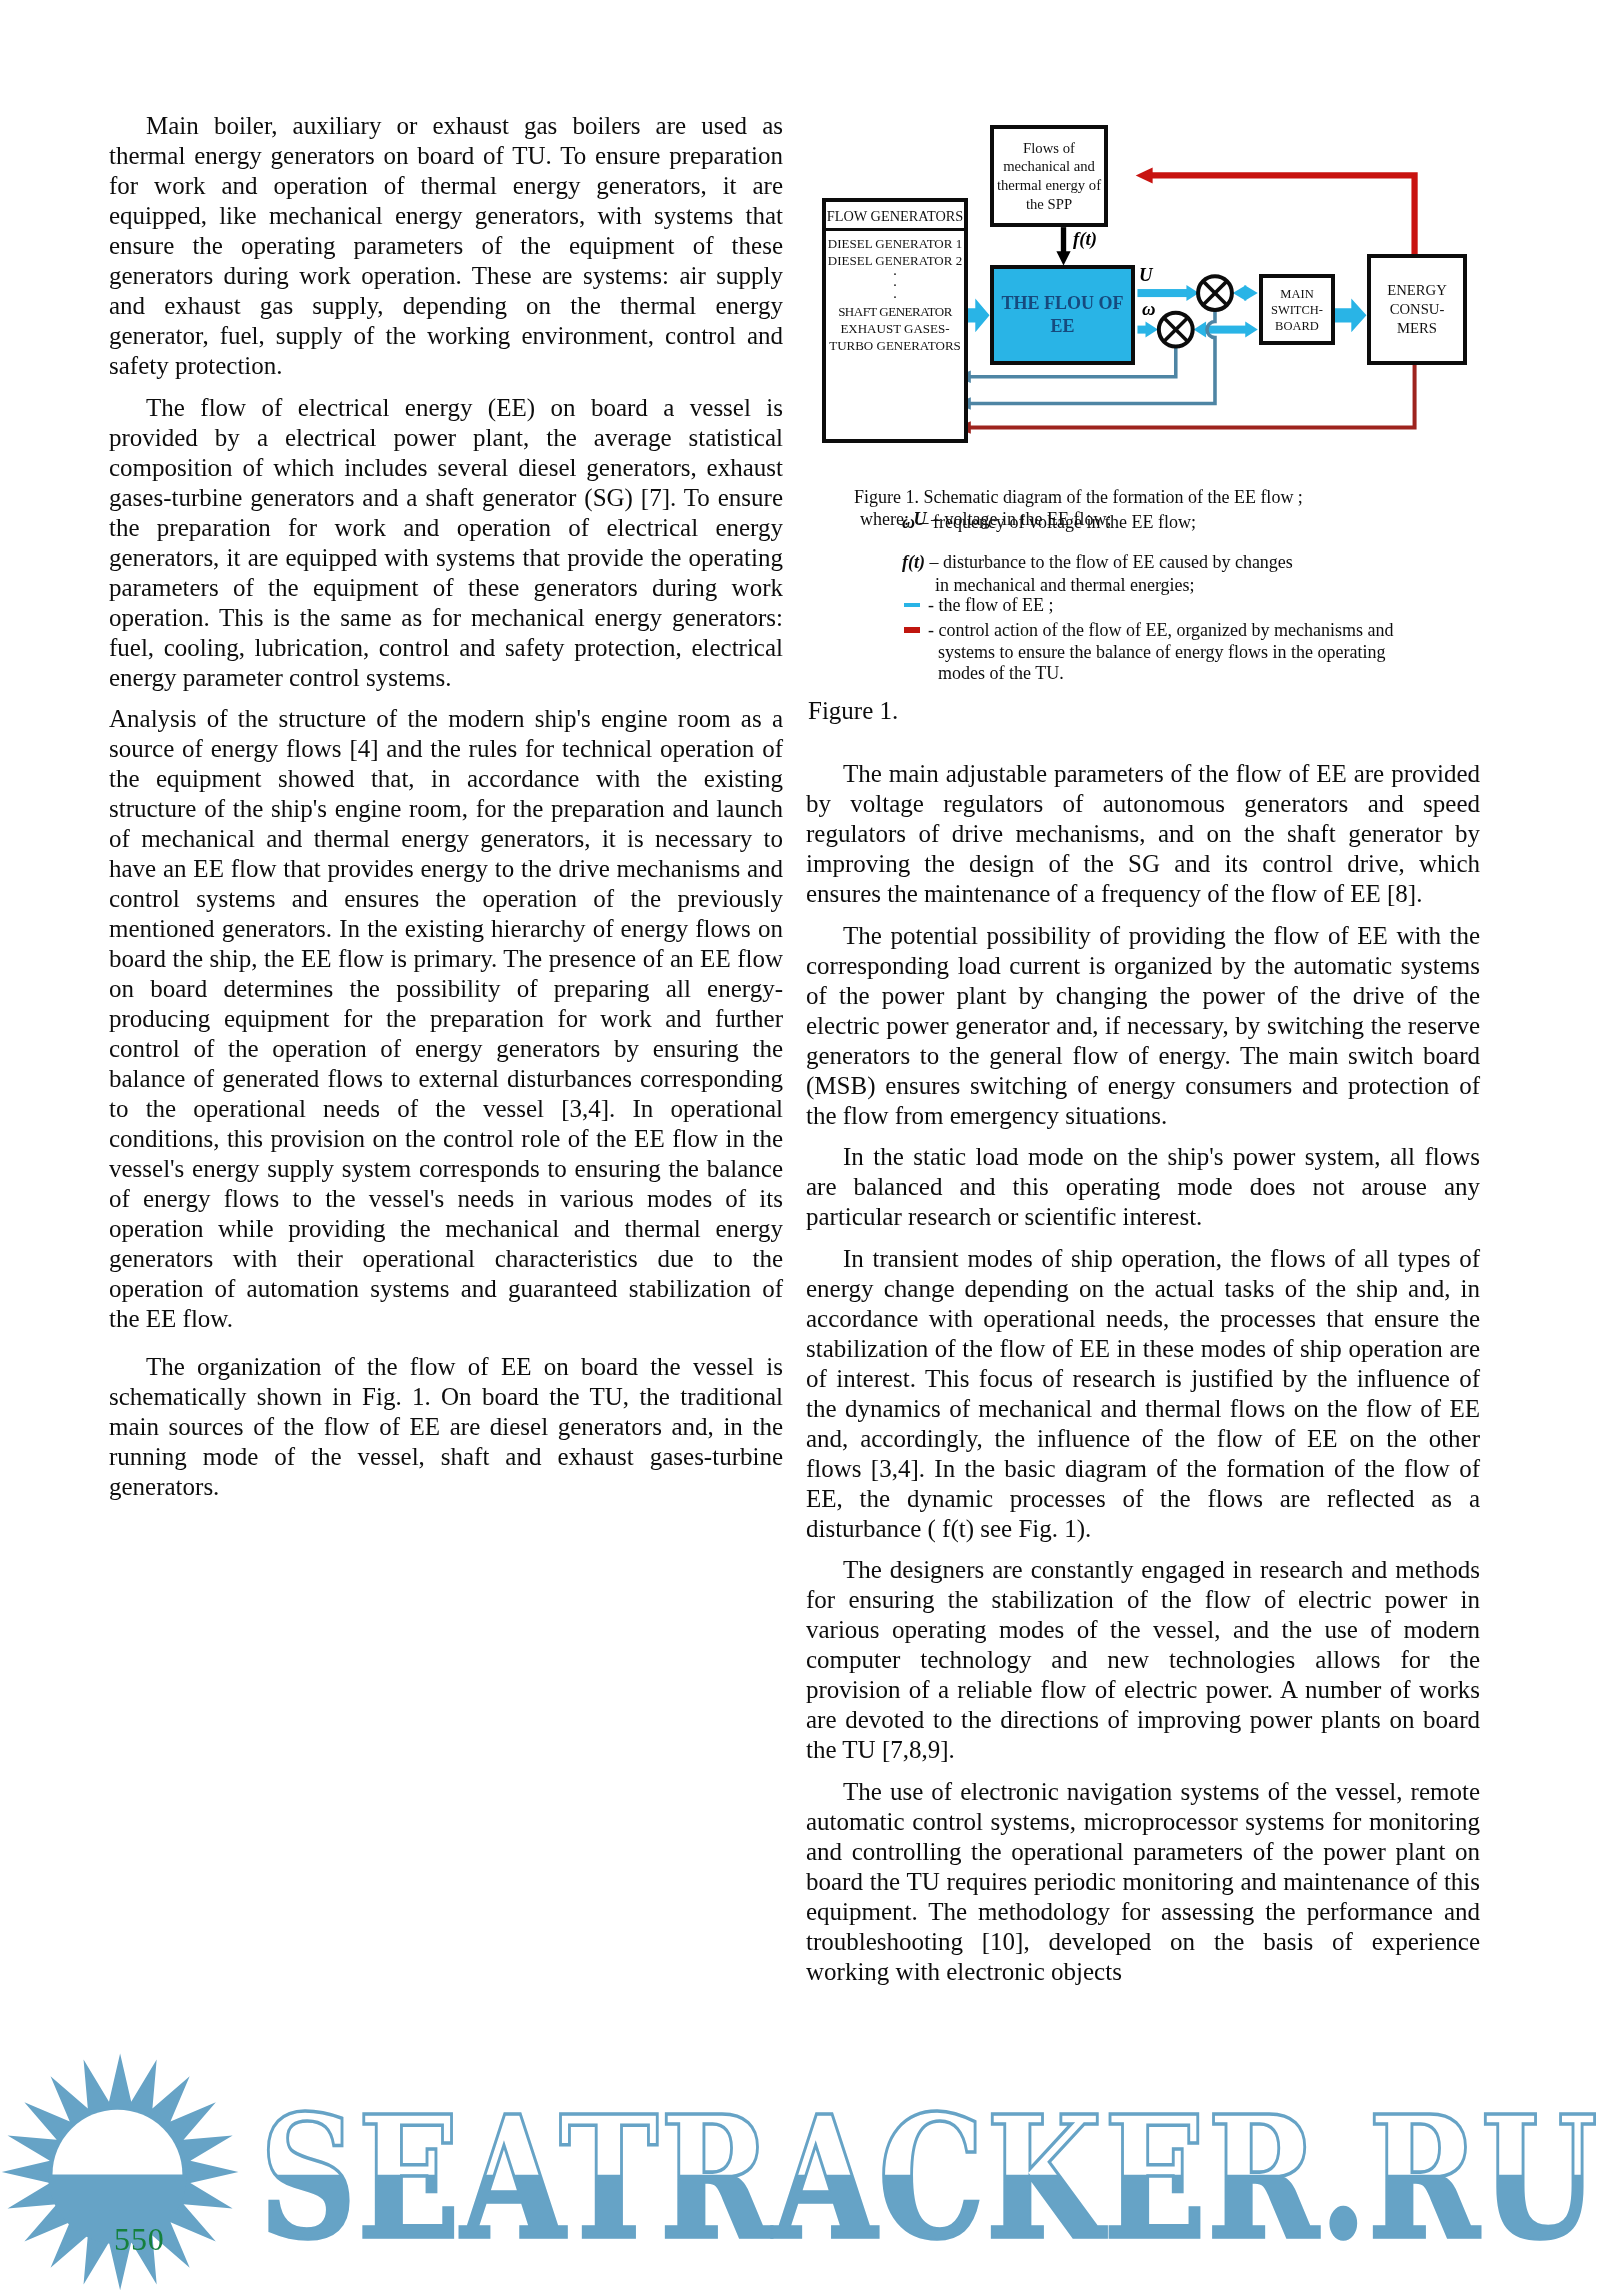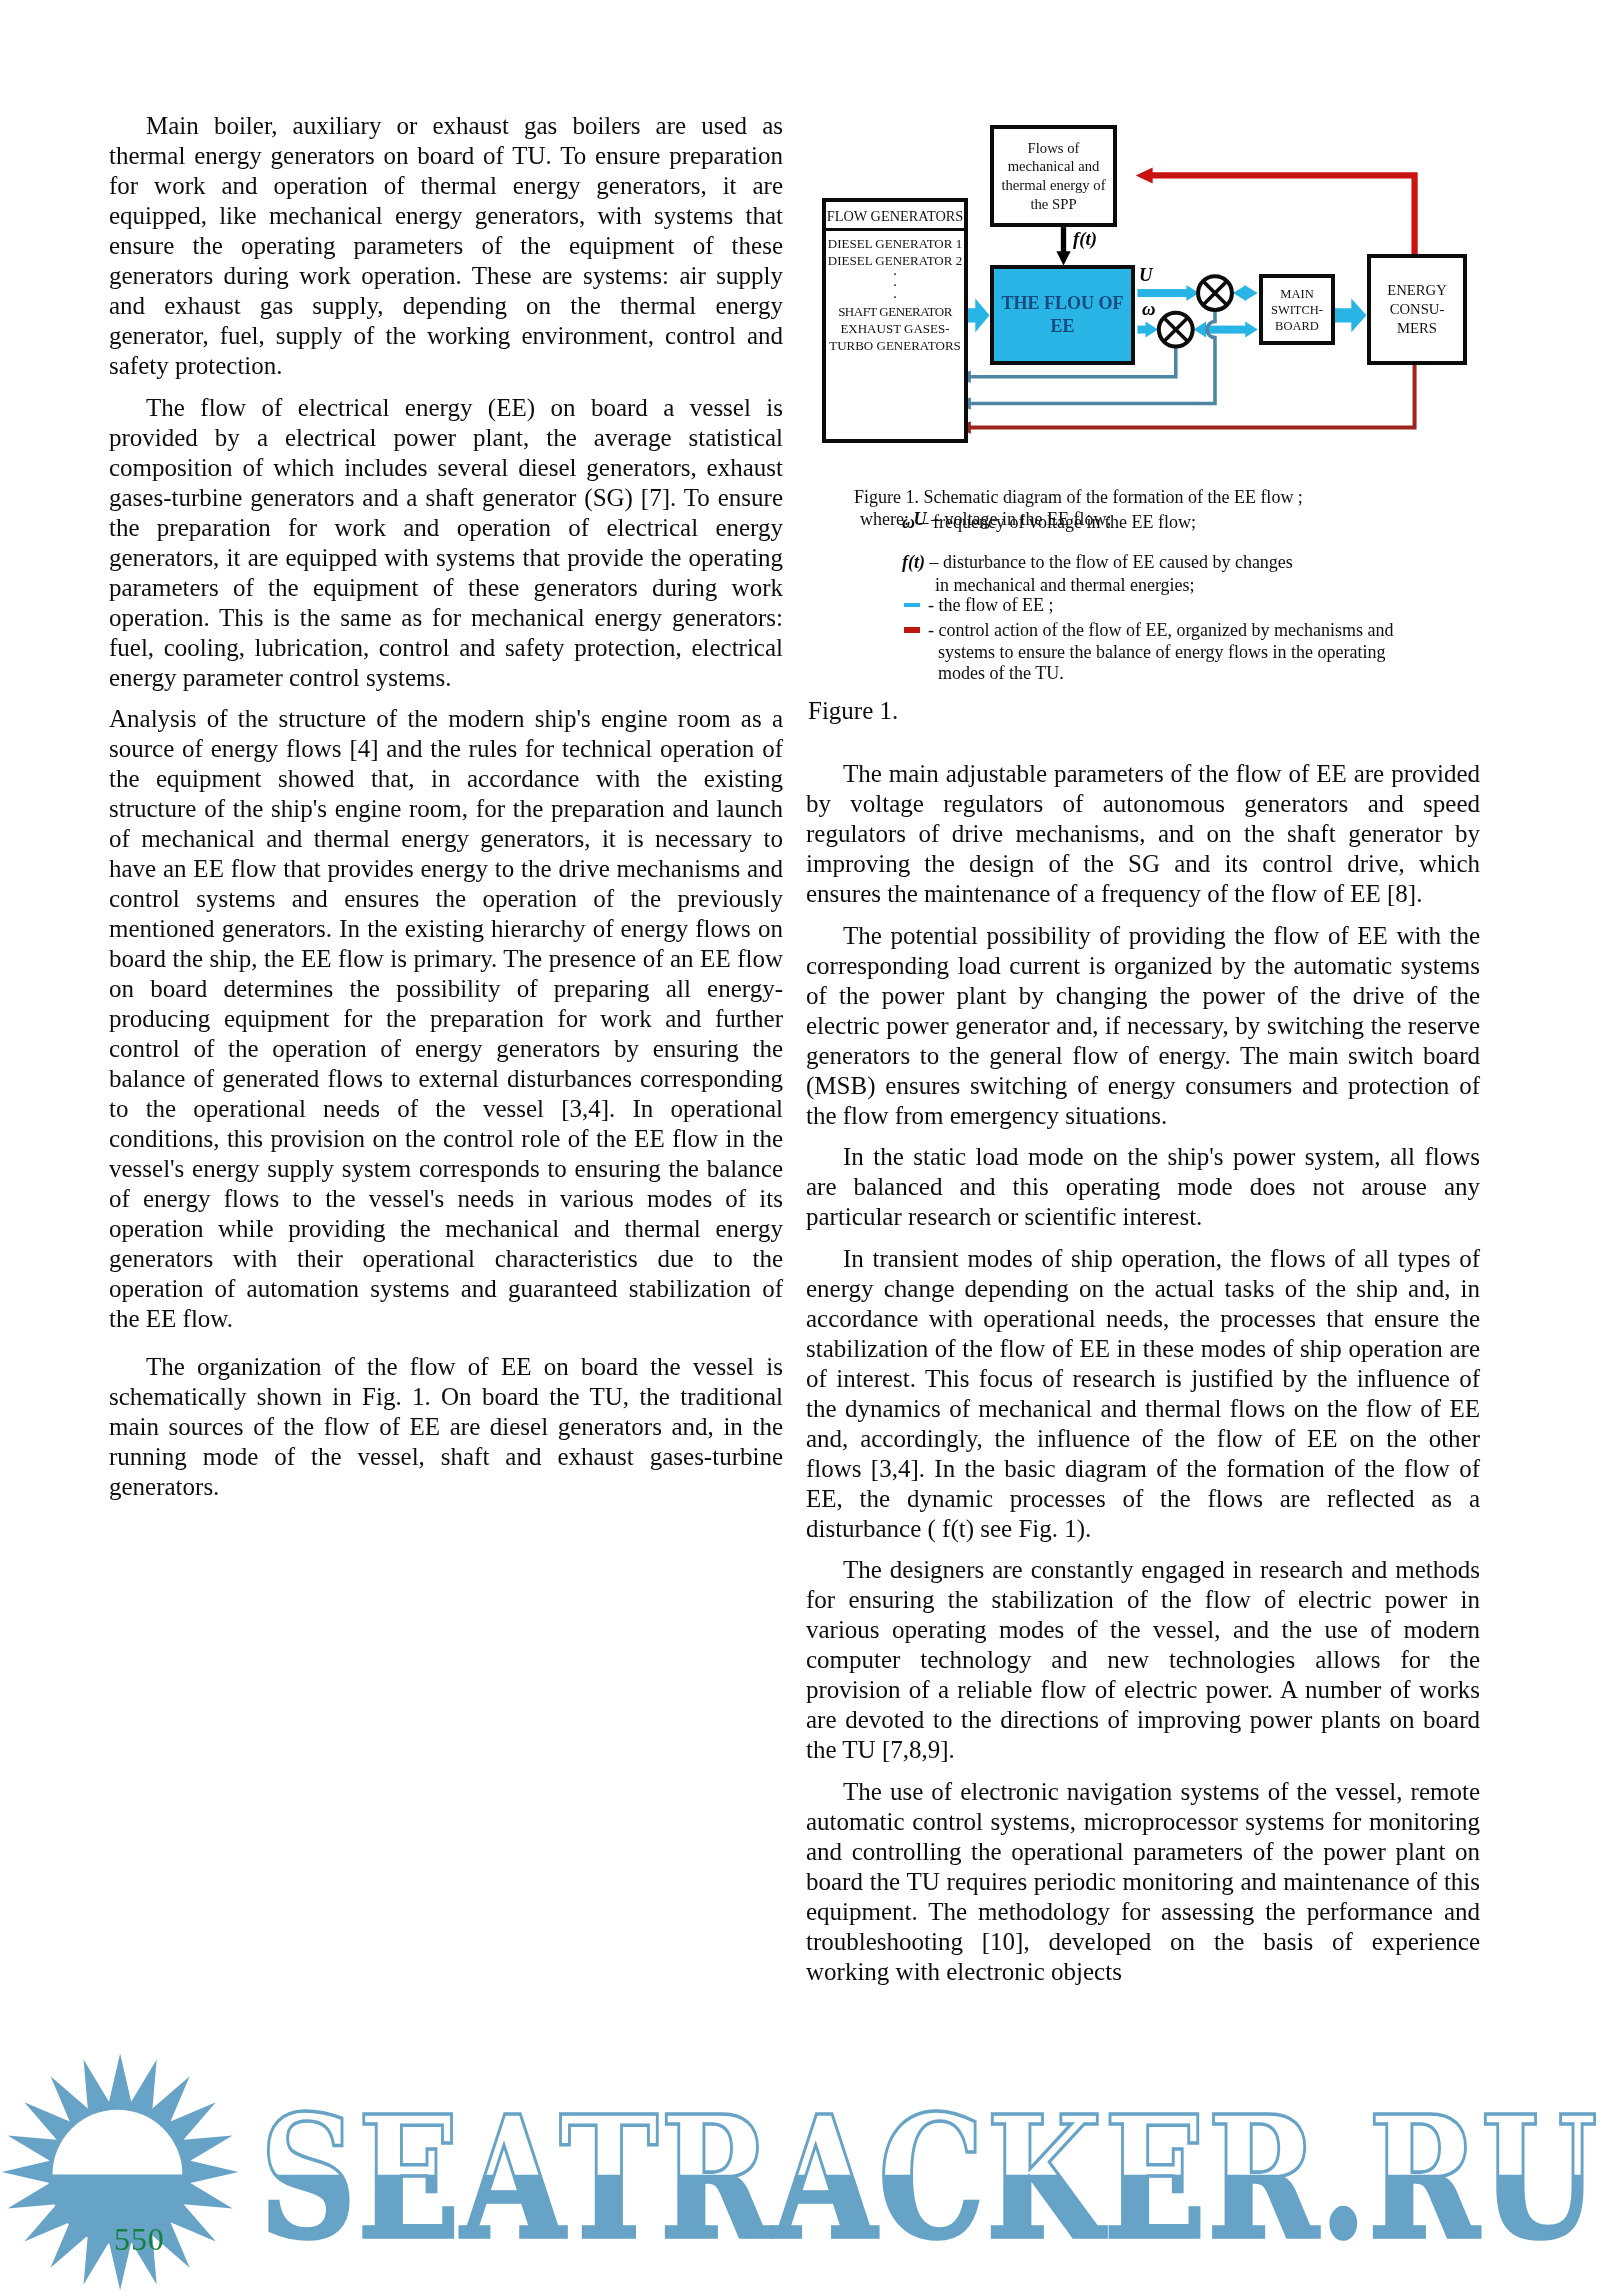"Flows of mechanical and thermal" #spp-box { width: 127px -> 118px }
